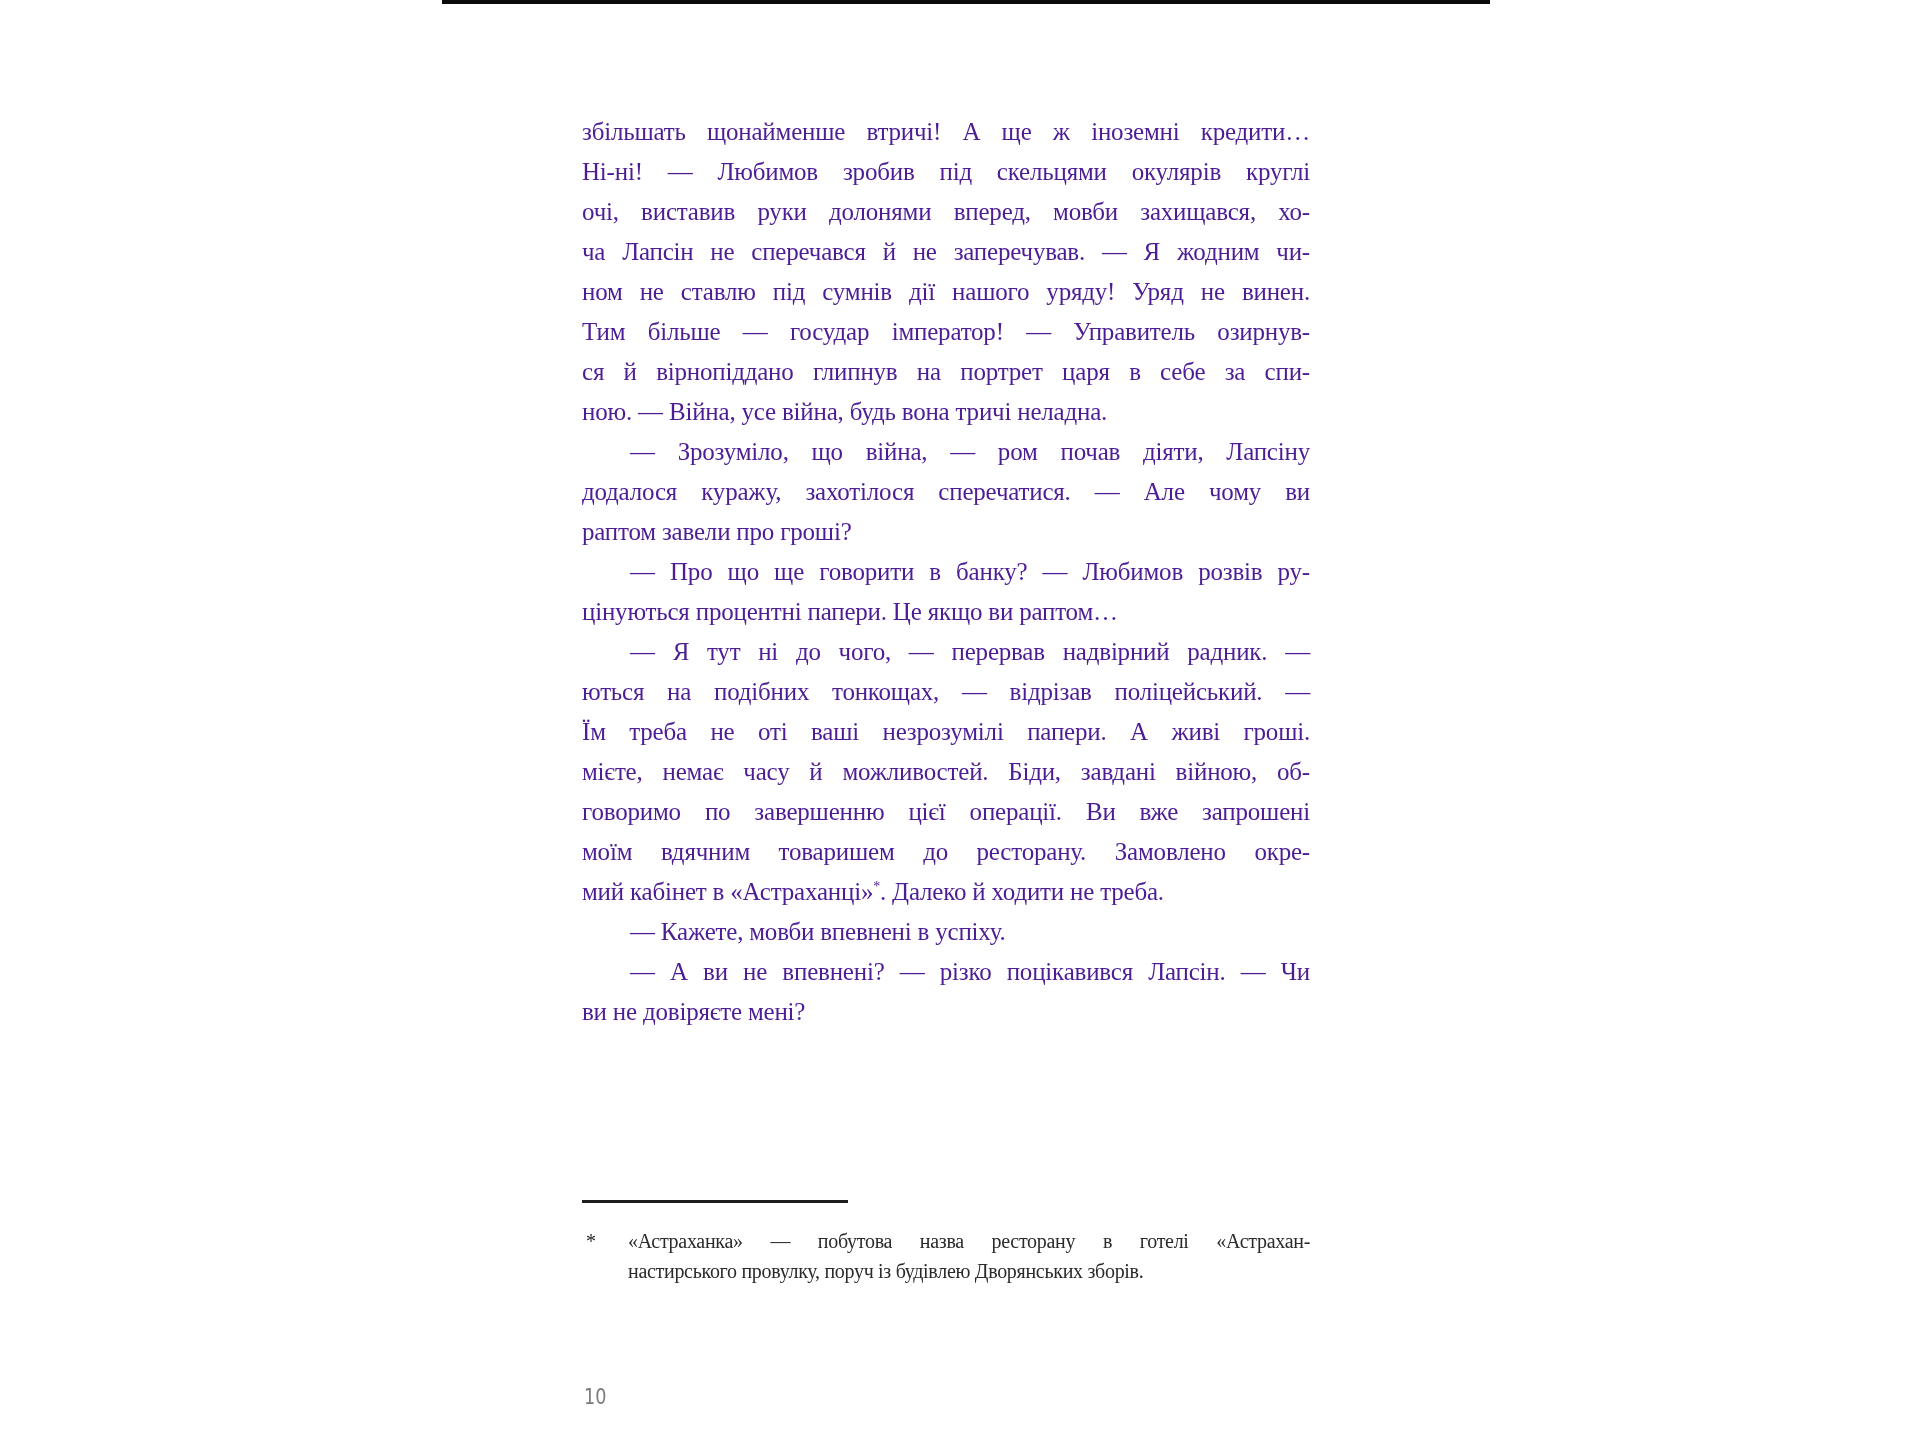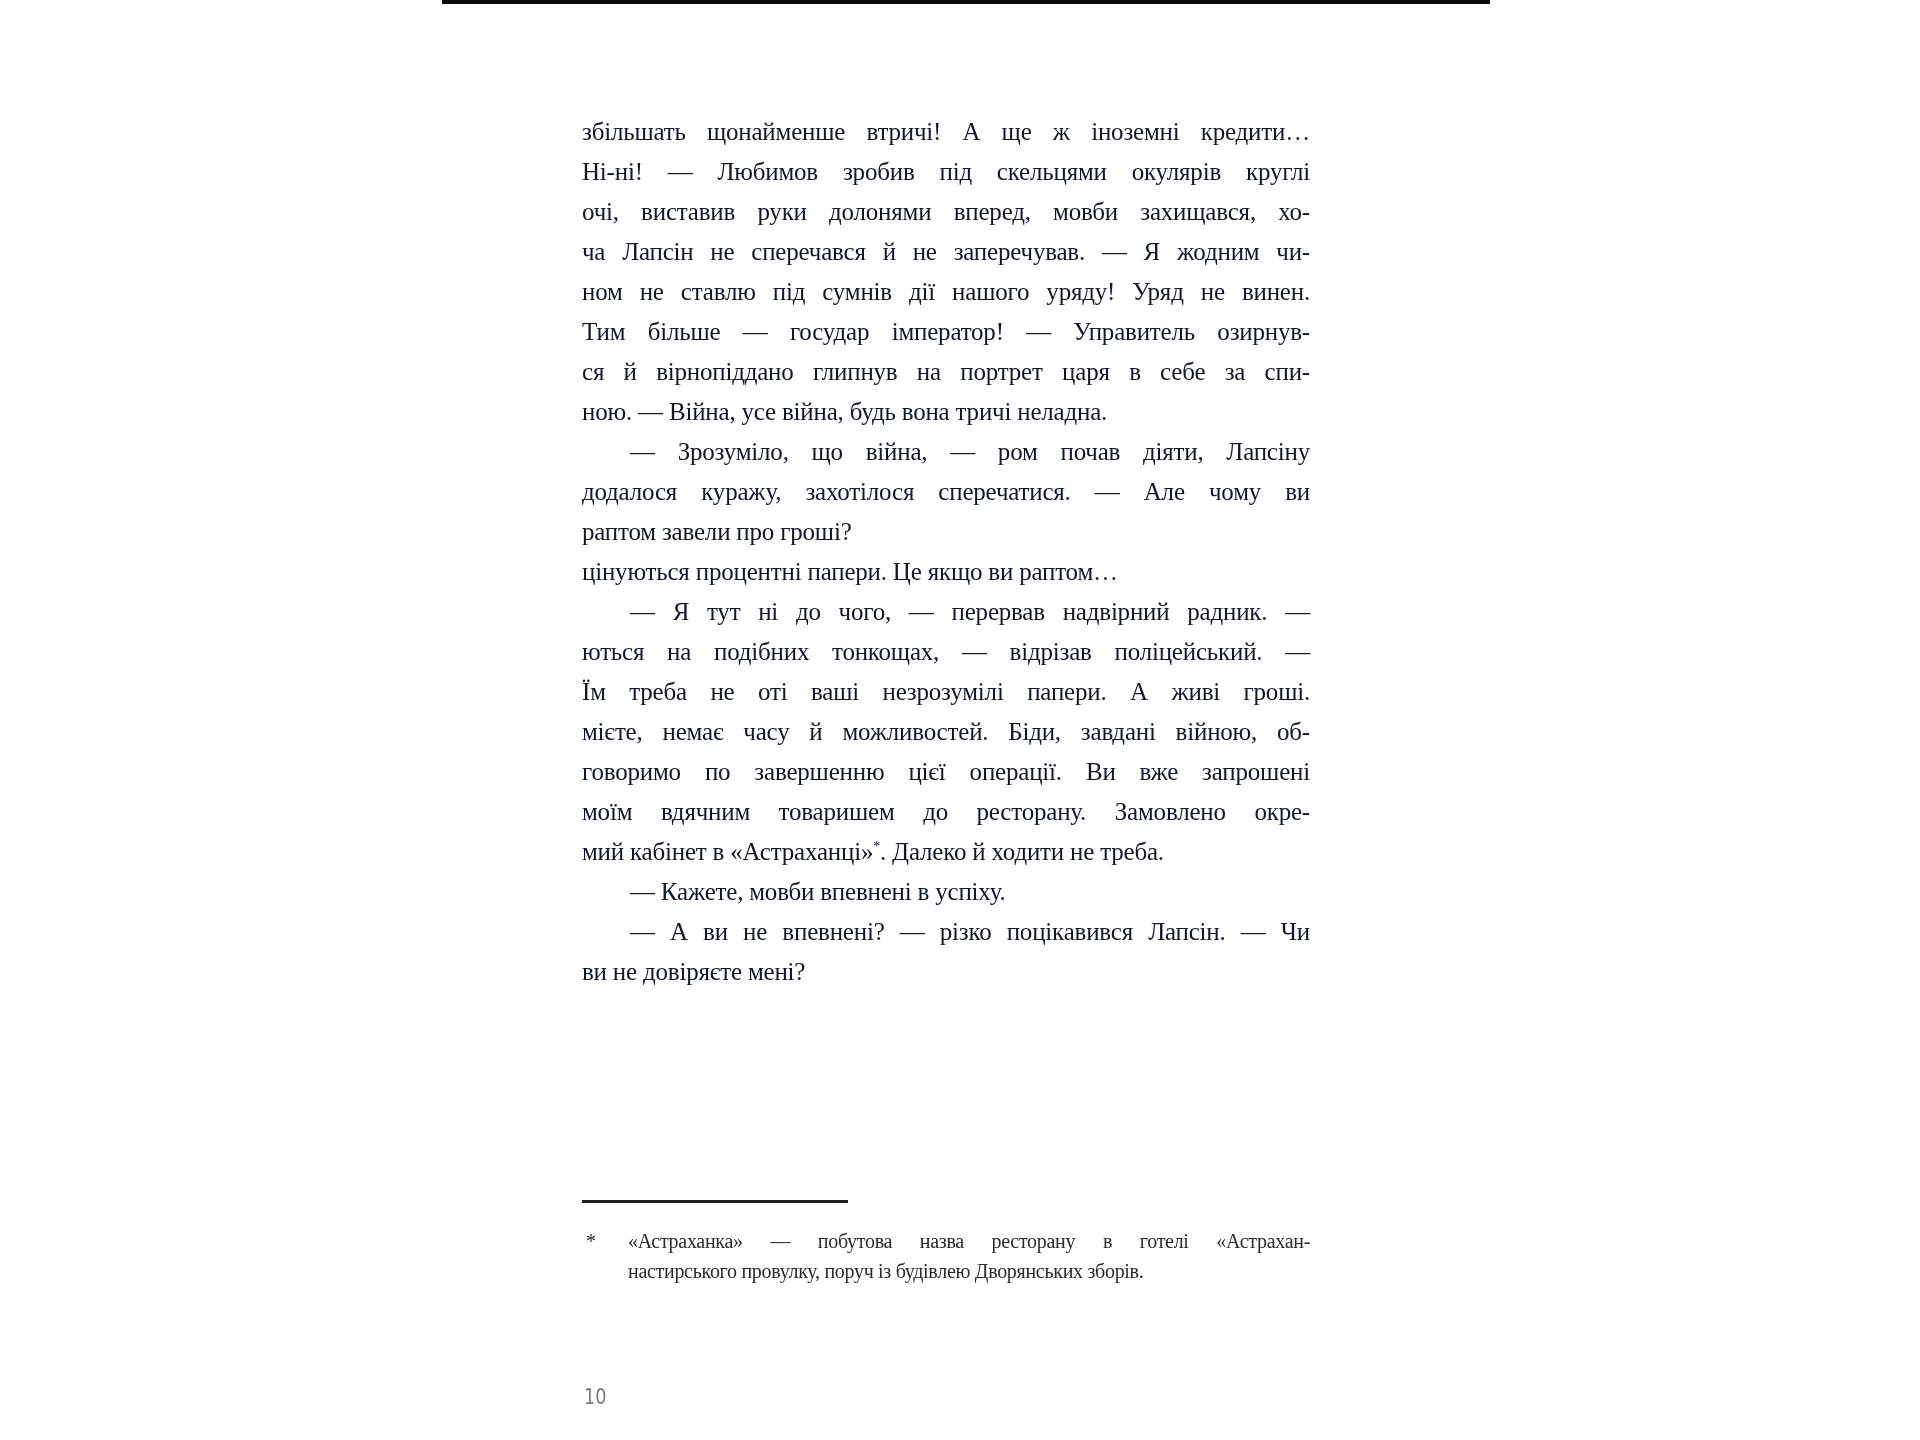"збільшать щонайменше втричі! А ще" .page-text { color: #0f172a -> #4c1d95 }
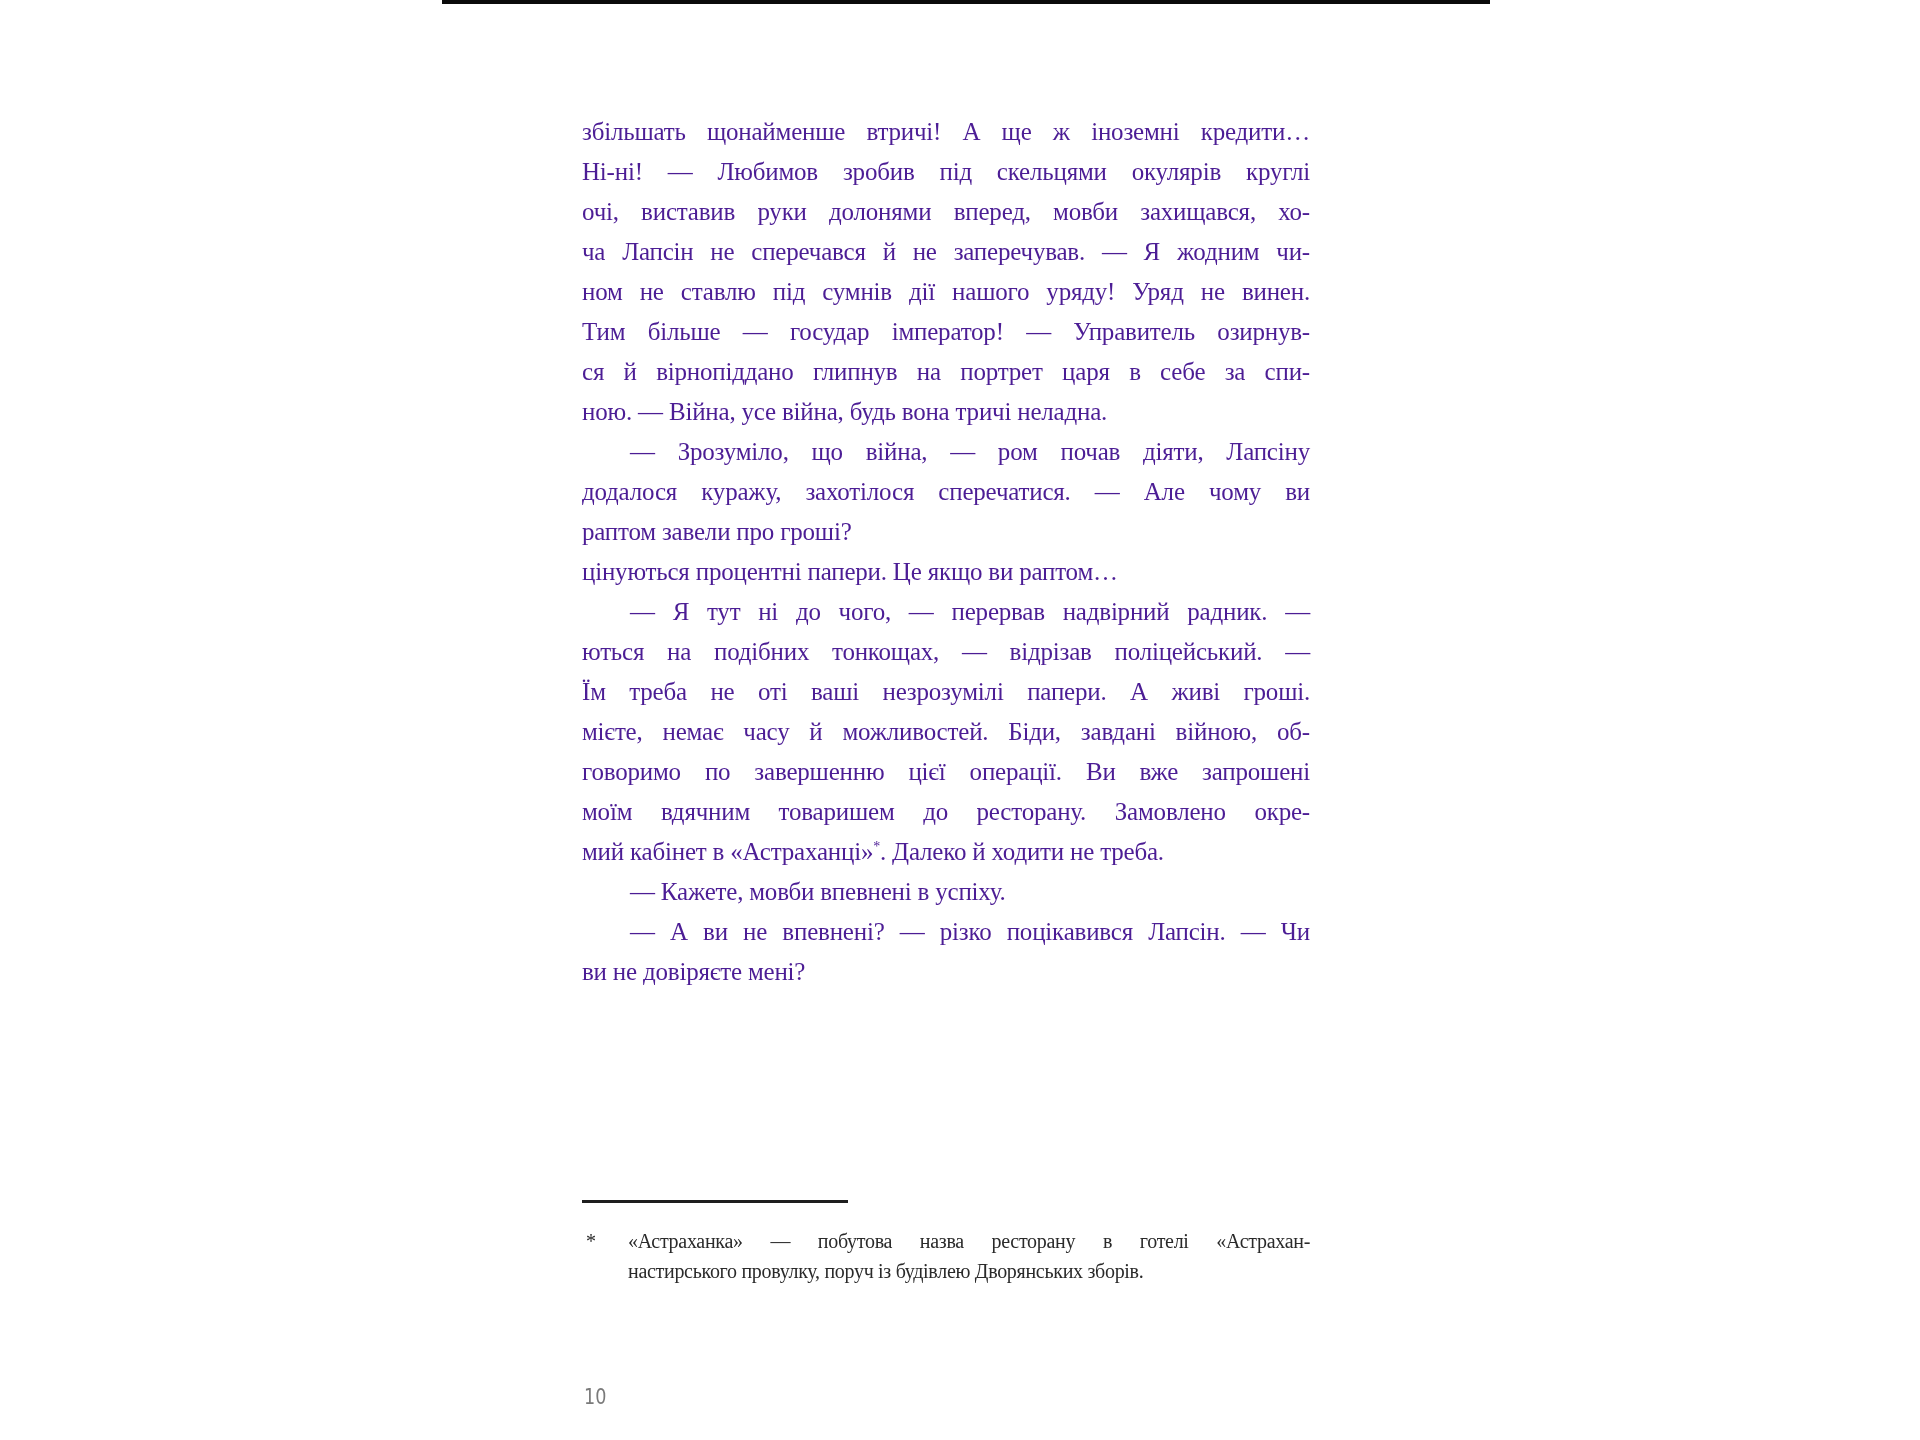"— Про що ще говорити" span.line { html: none -> <span>— Про що ще говорити в банку? — Любимов розвів ру-</span> }
